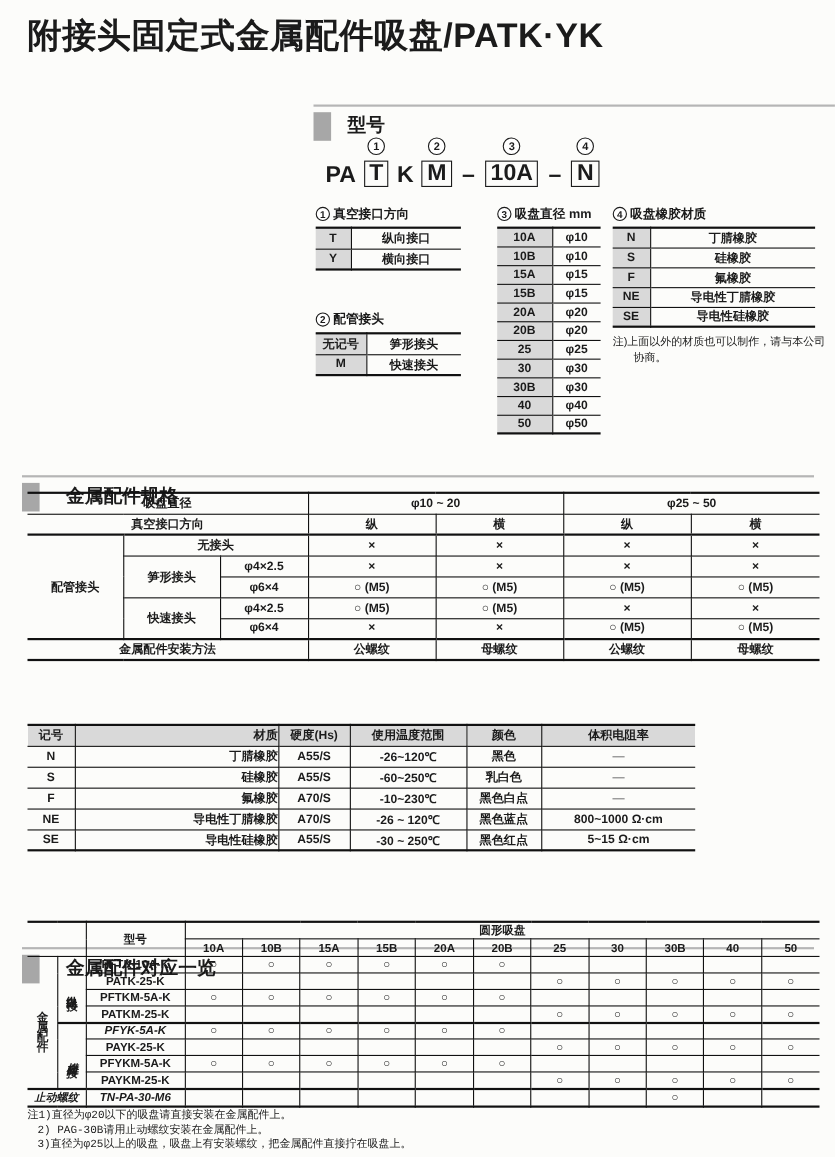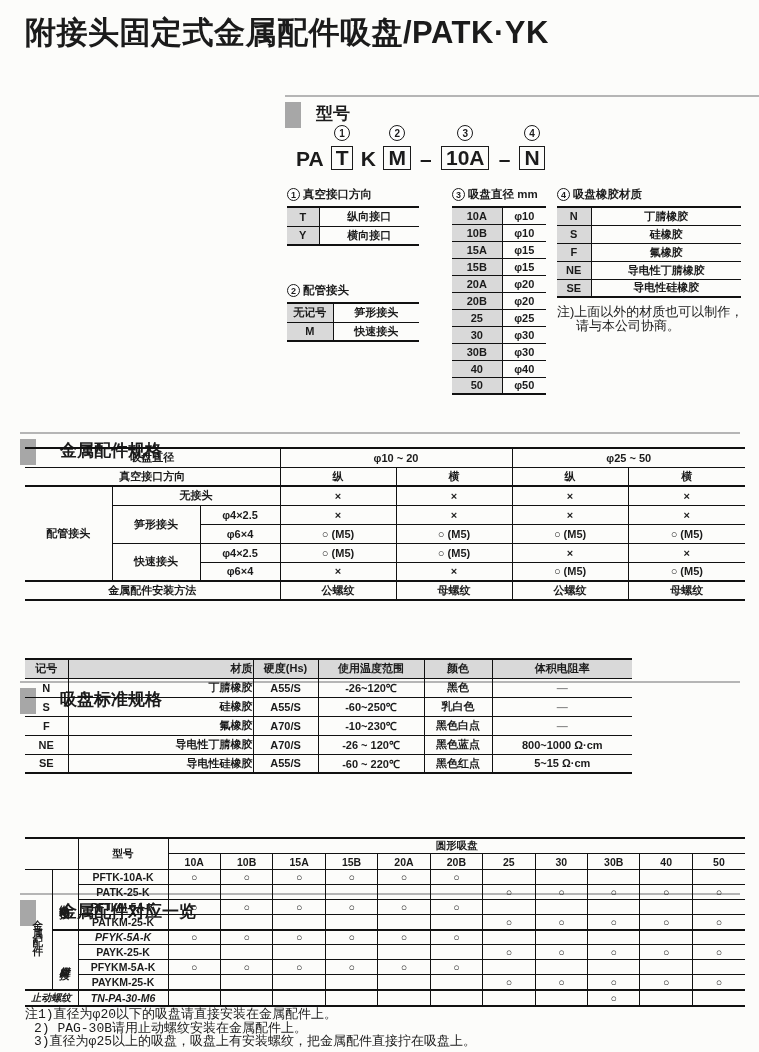"注)上面以外的材质也可以制作，请与本公司协商。" .note { font-size: 13px -> 10px }
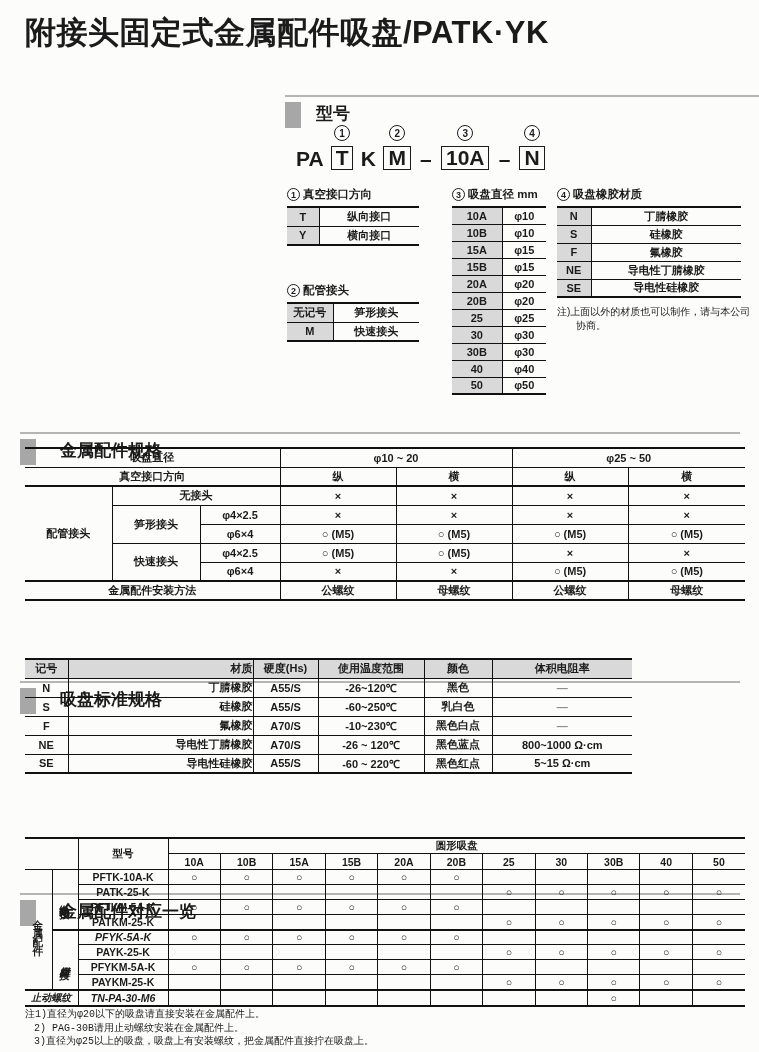"吸盘标准规格" div.sec-head { html: <div> <span></span> <span>吸盘标准规格</span> </div> -> none }
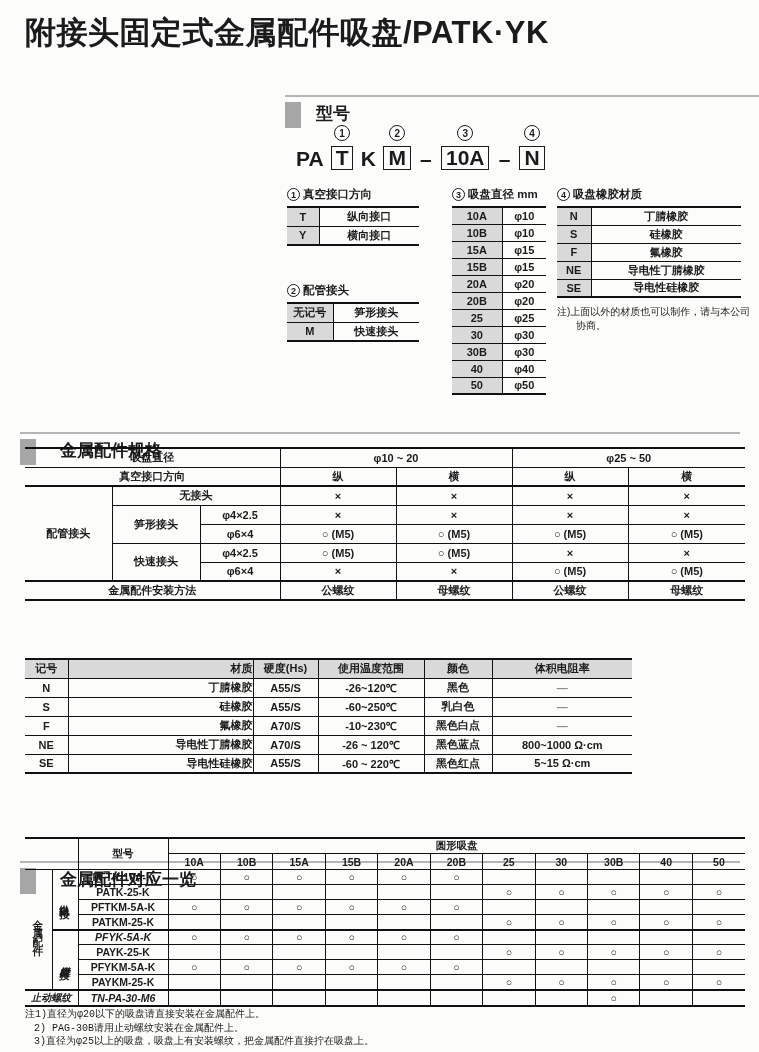"-60 ~ 220℃" td { text: -60 ~ 220 -> -30 ~ 250 }
